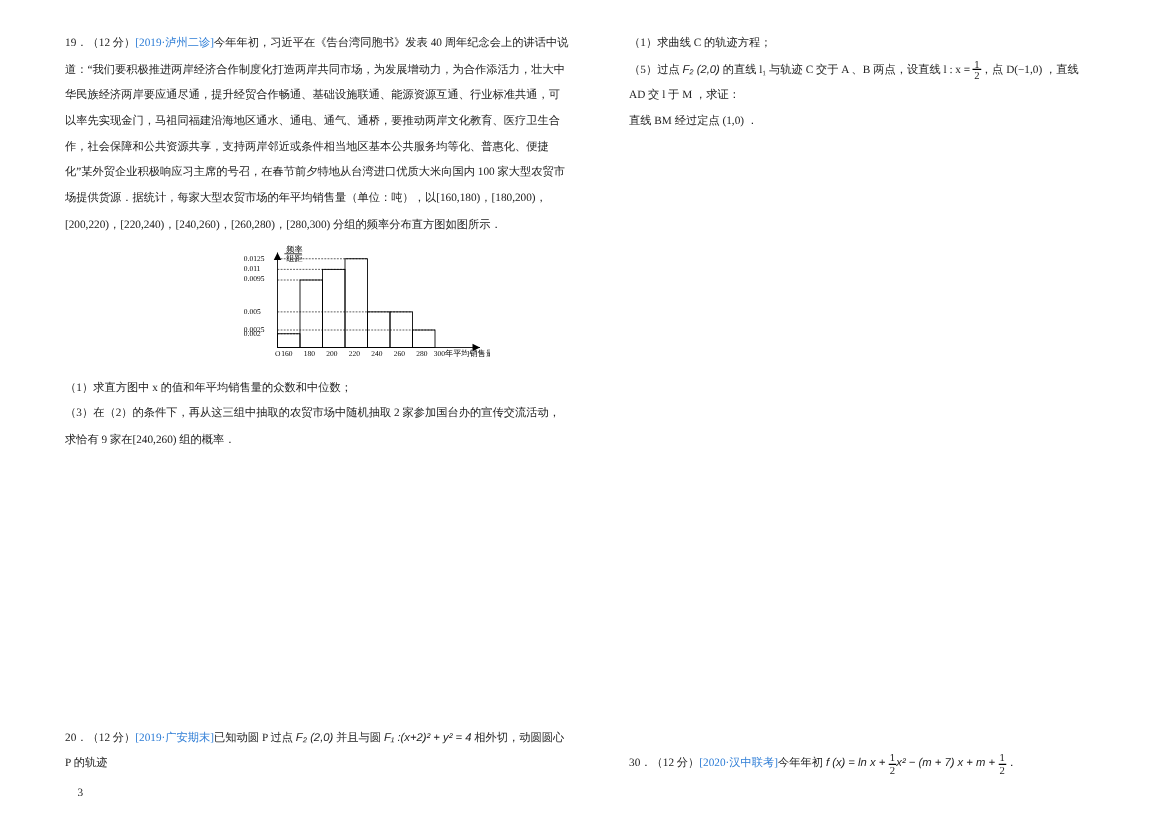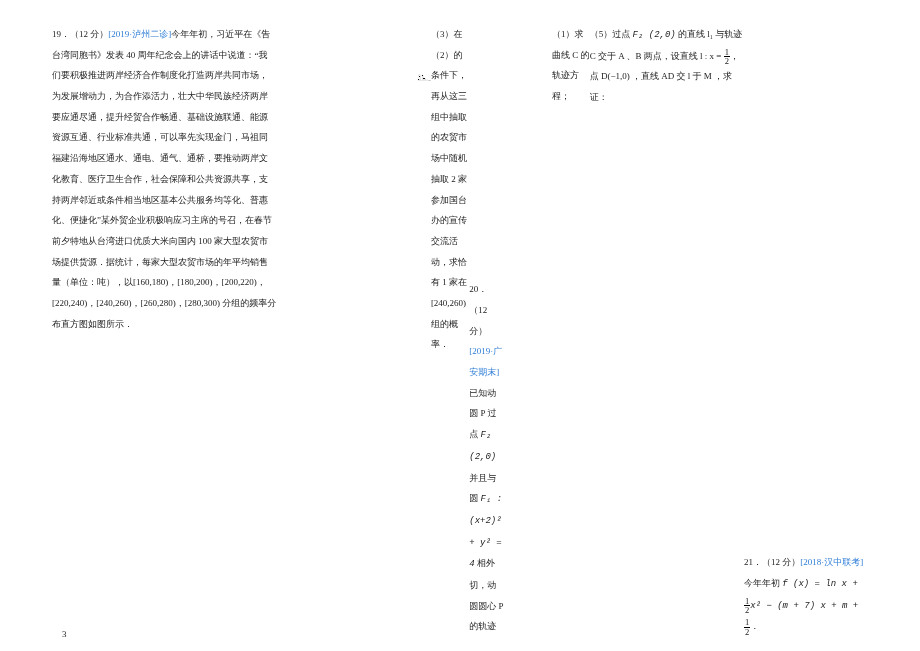"19．（12 分）[2019·泸州二诊]今年年初，习近平在《告台湾同胞书》发表" .col { flex-direction: row -> column }
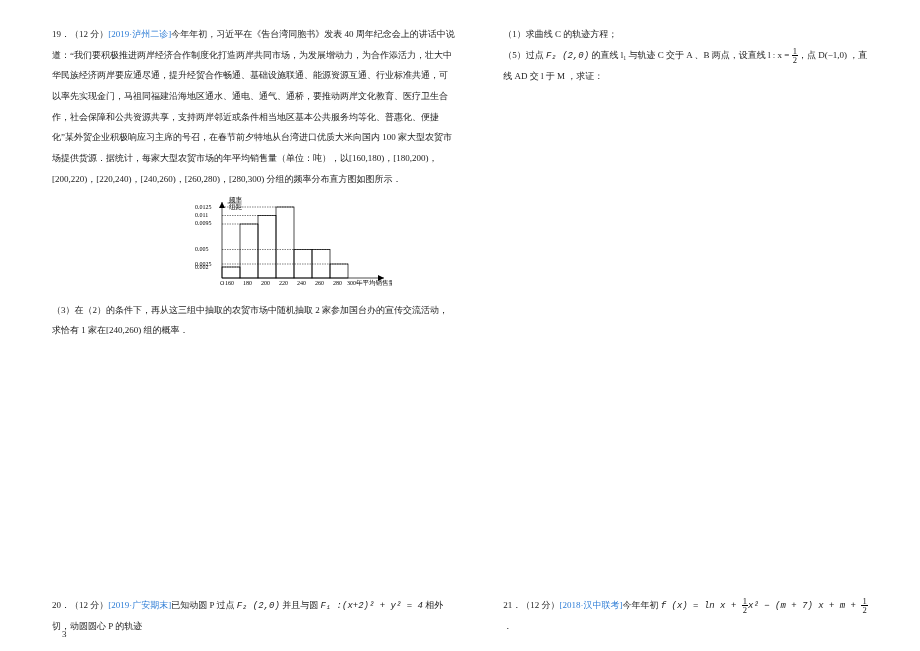"F₂ (2,0)" .eq { font-family: Liberation Mono, monospace -> Liberation Sans, sans-serif }
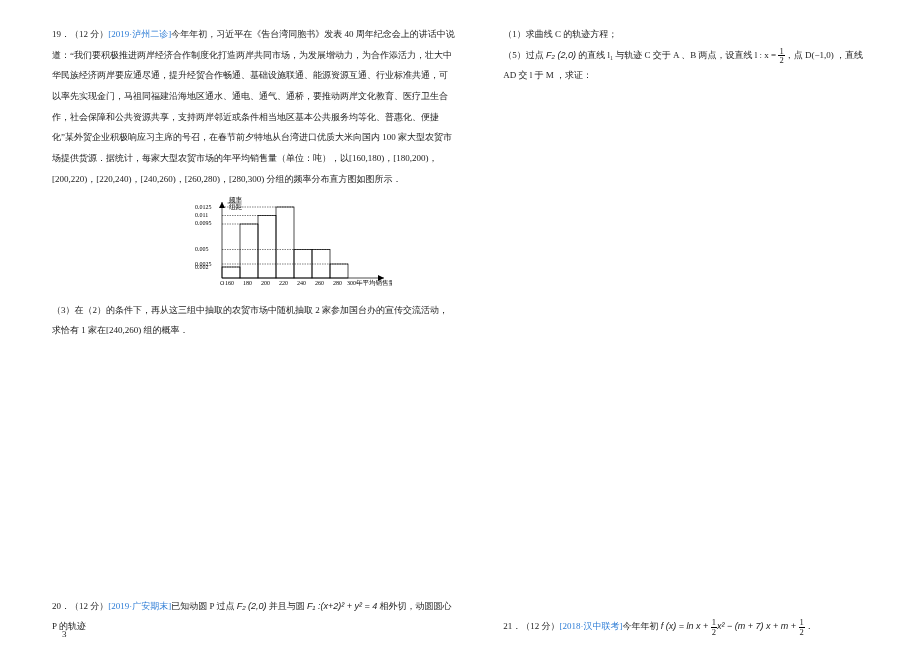"直线 BM 经过定点 (1,0) ．" div { html: none -> <div>直线 BM 经过定点 (1,0) ．</div> }
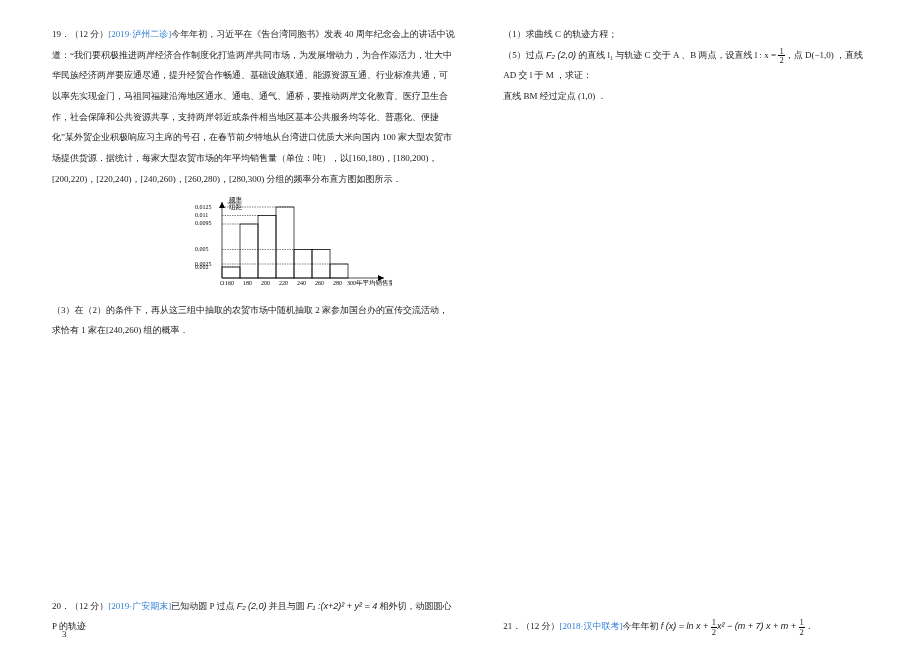"（1）求直方图中 x 的值和年平均销售量的众数和中位数；" div { html: none -> <div>（1）求直方图中 x 的值和年平均销售量的众数和中位数；</div> }
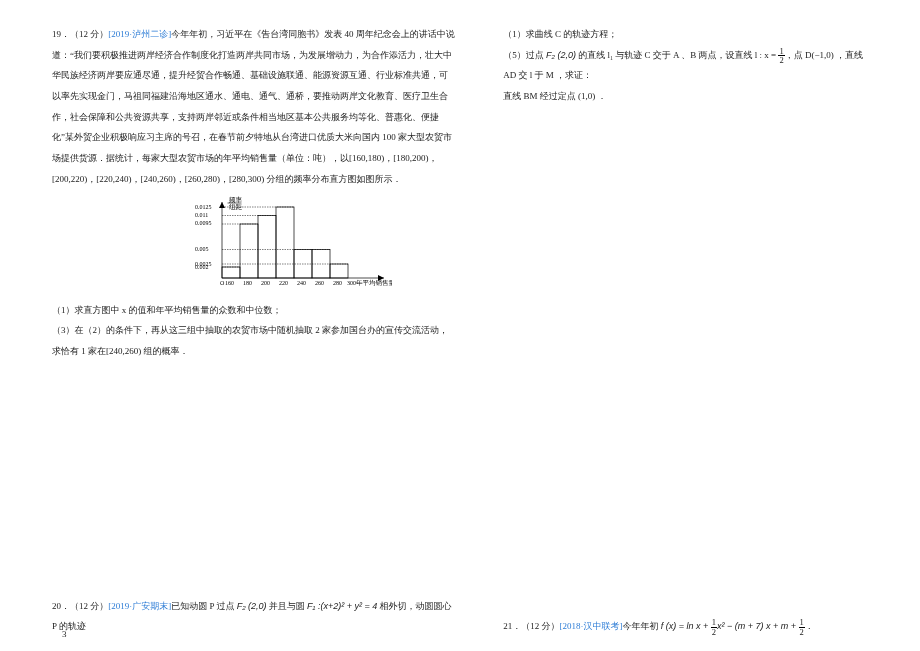"（3）在（2）的条件下，再从这三组中抽取的农贸市场中随机抽取 2" div { text: 1 -> 9 }
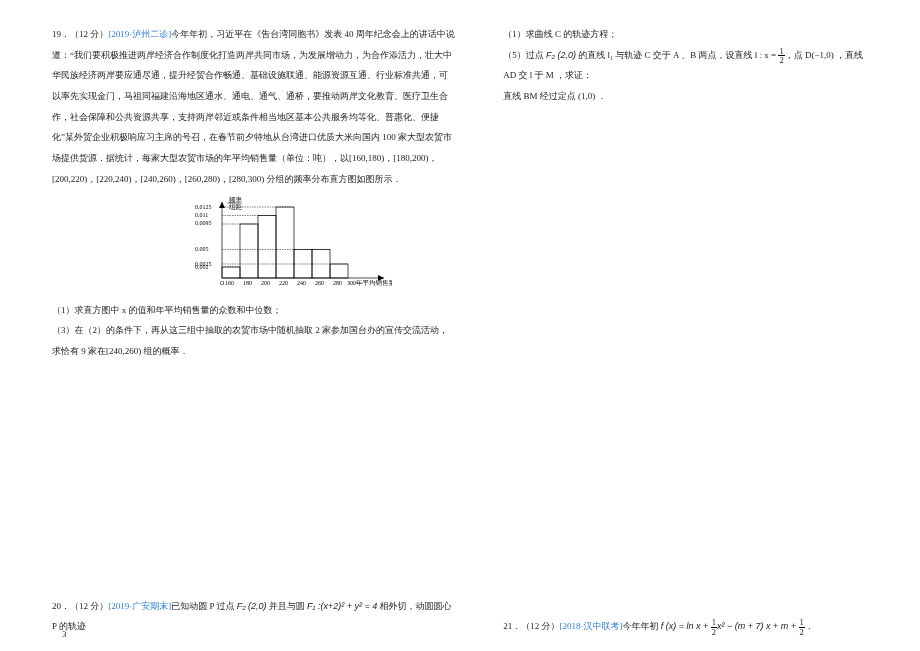"20．（12 分）[2019·广安期末]已知动圆 P 过点 F₂" .last-item { margin-bottom: 4px -> 20px }
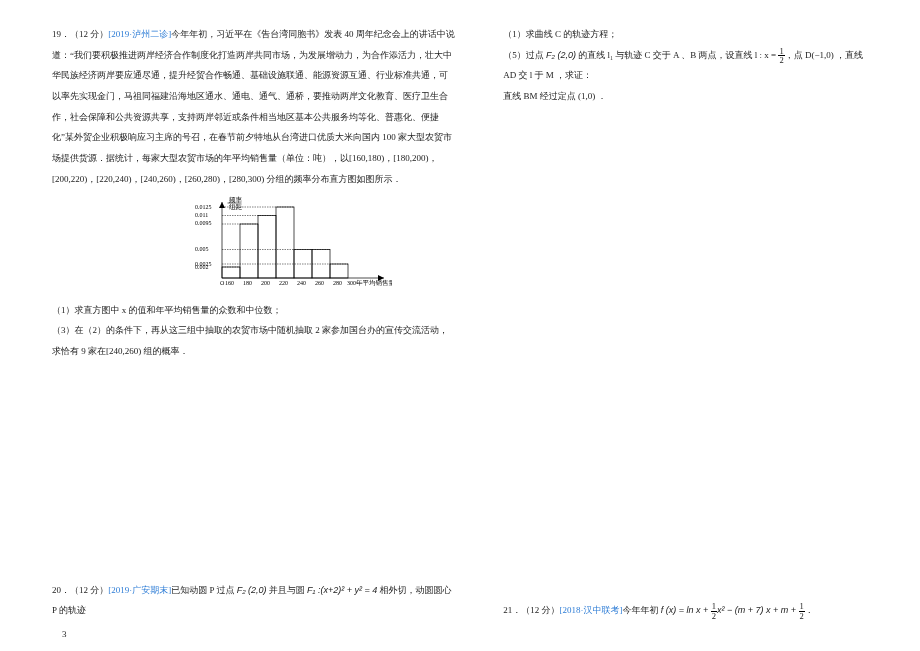"21．（12 分）" span { text: 21 -> 30 }
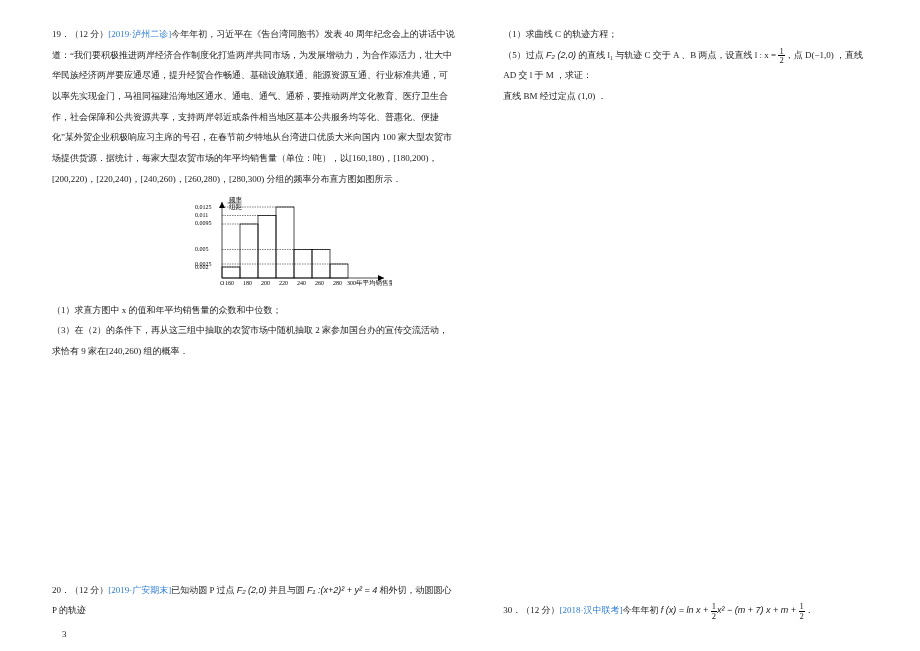"[2018·汉中联考]" span.link { text: 2018 -> 2020 }
